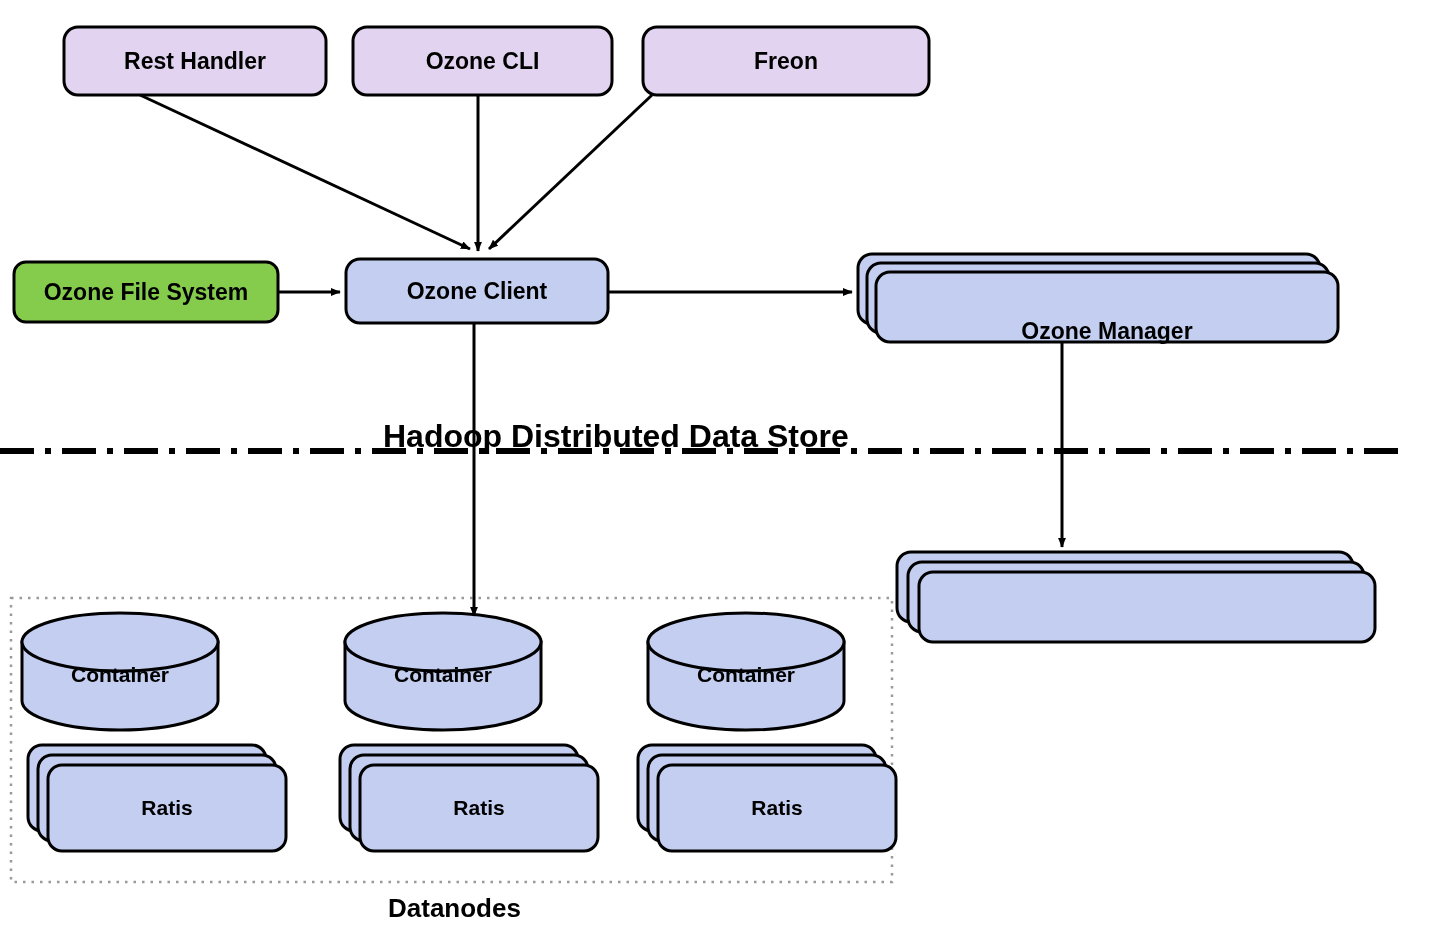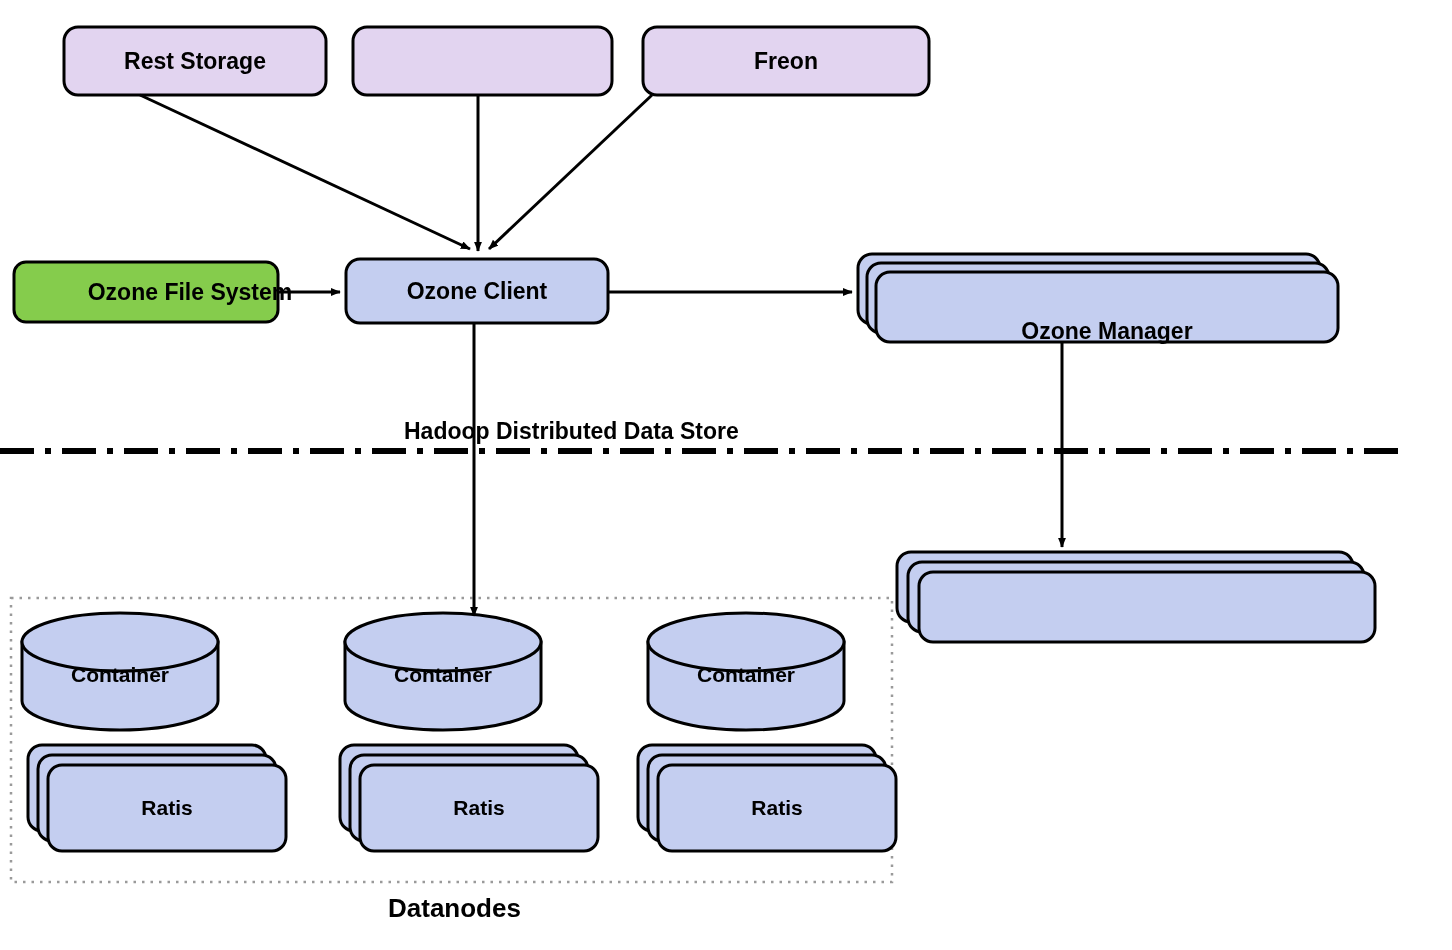"Rest Storage" div.node-label { text: Storage -> Handler }
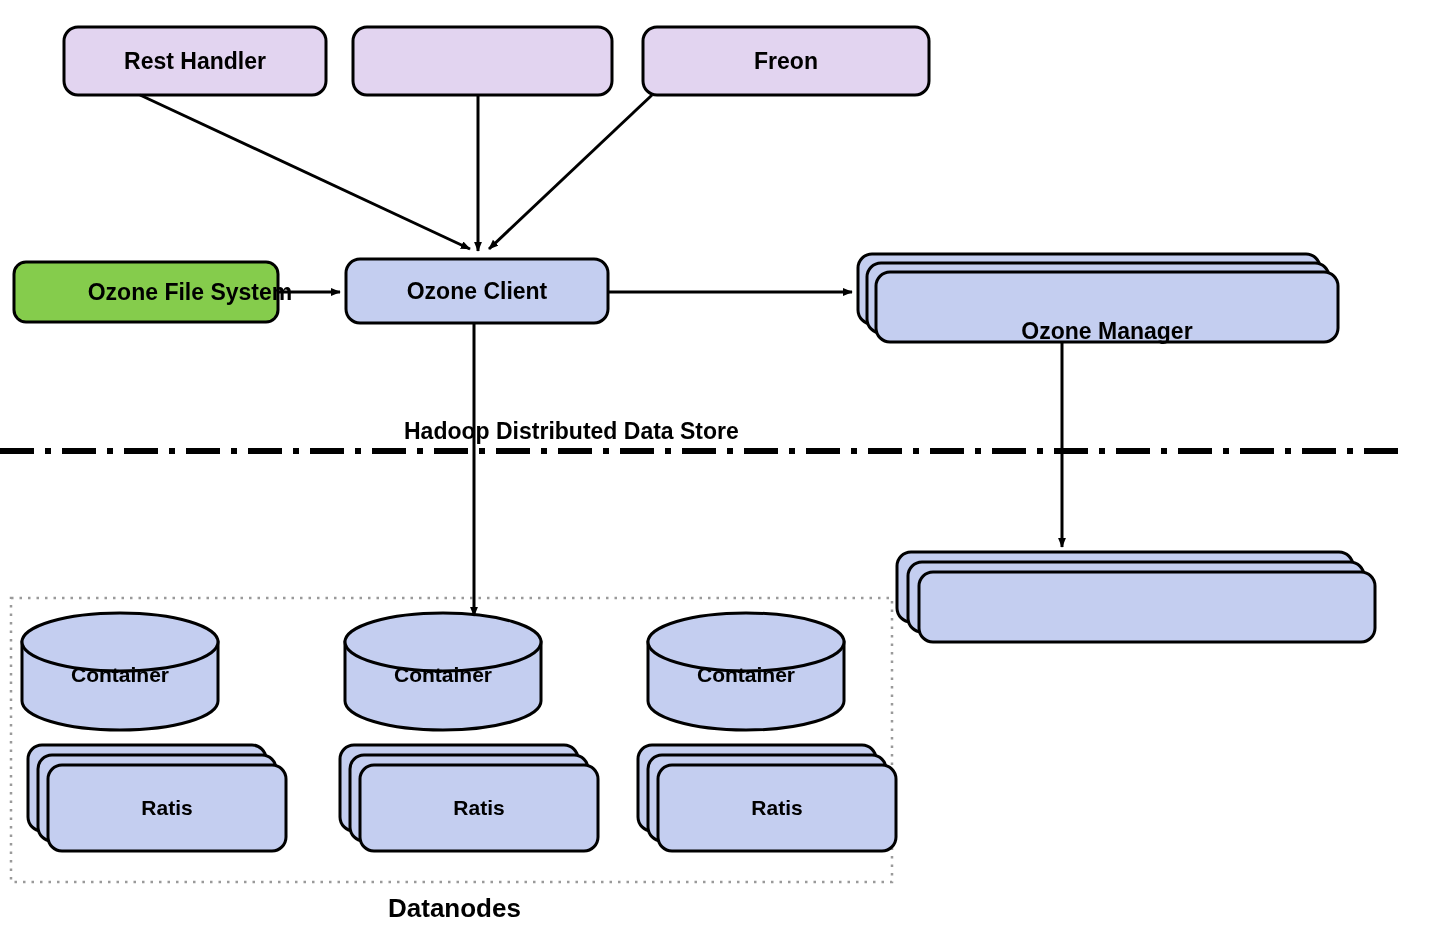"Ozone CLI" div.node-label { html: none -> <div>Ozone CLI</div> }
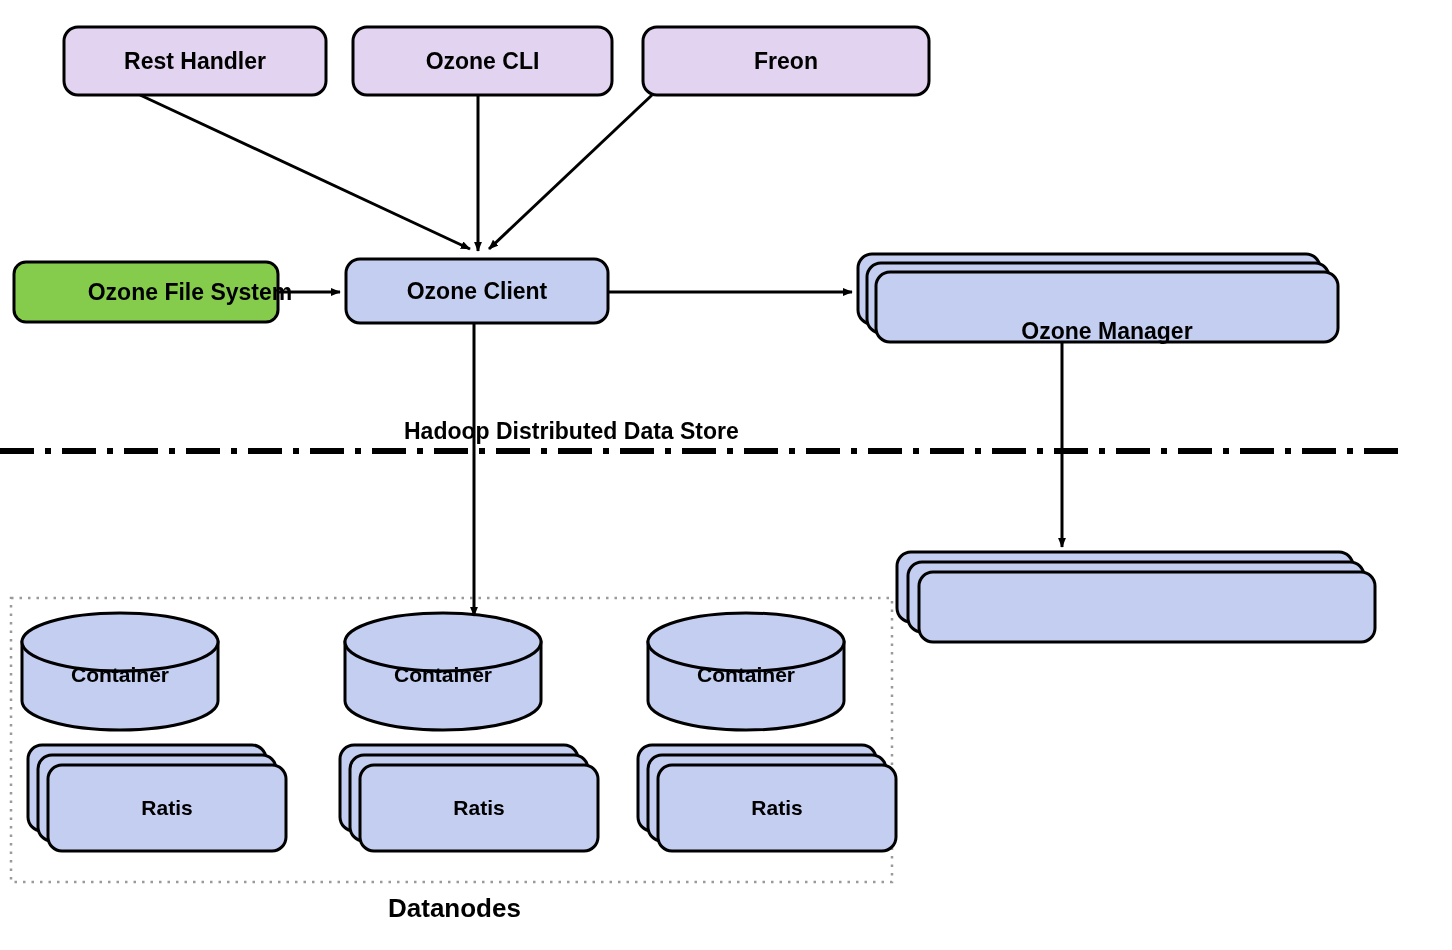"Ozone File System" div.node-label { padding-left: 44px -> none }
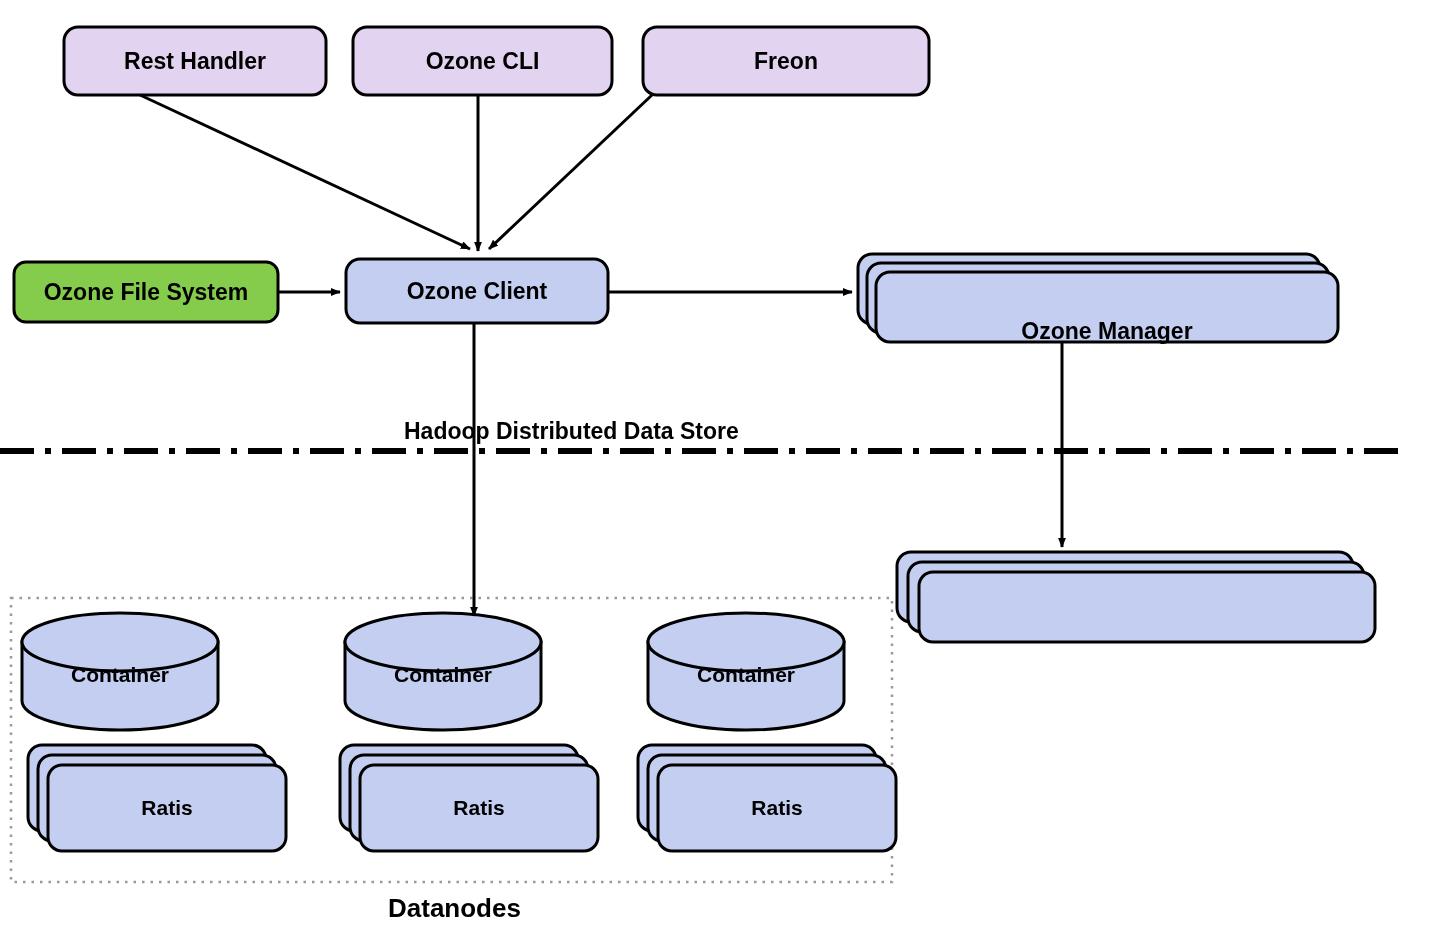"Hadoop Distributed Data Store" div.divider-title { font-size: 23px -> 32px; left: 404px -> 383px }
